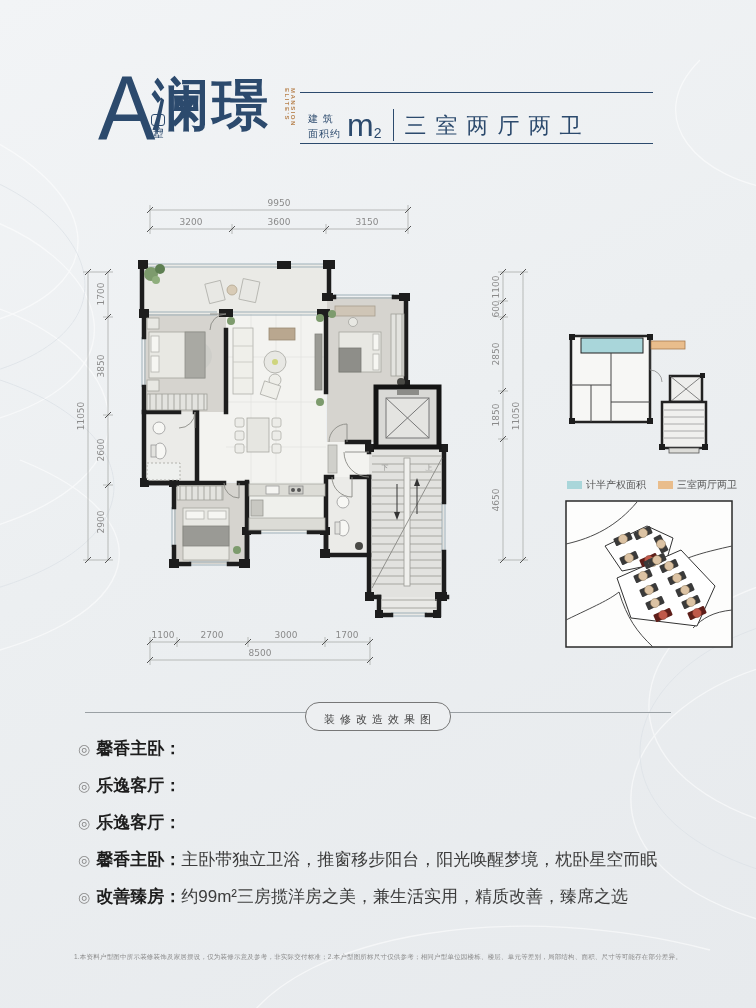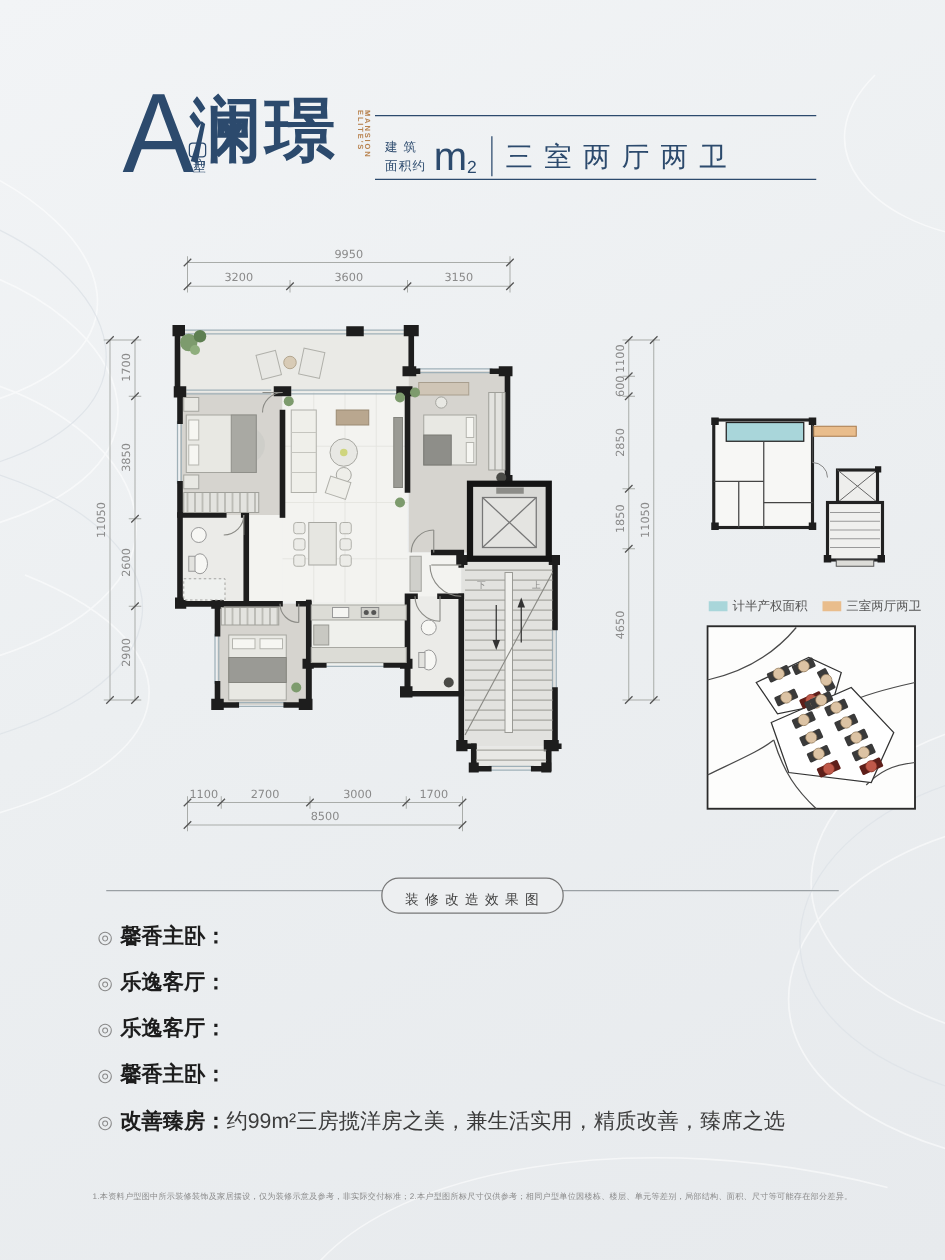"主卧带独立卫浴，推窗移步阳台，阳光唤醒梦境，枕卧星空而眠" span.desc { html: none -> <span>主卧带独立卫浴，推窗移步阳台，阳光唤醒梦境，枕卧星空而眠</span> }
